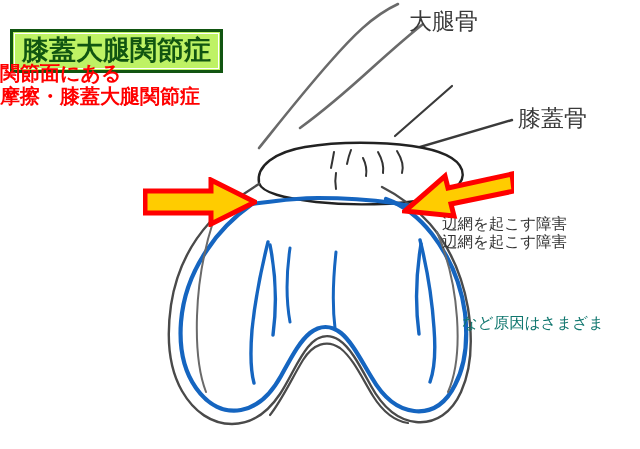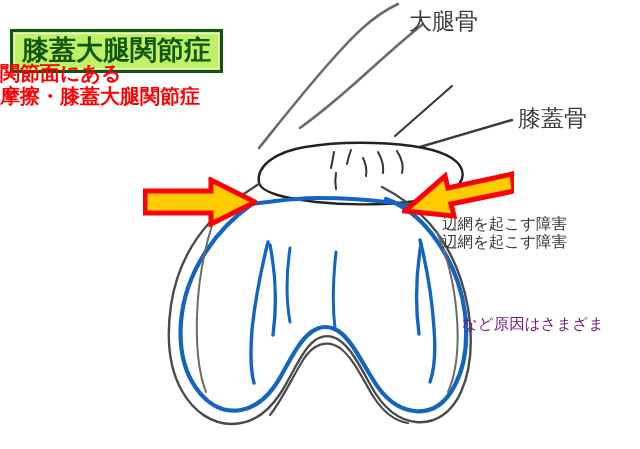"など原因はさまざま" #cause-summary { color: #701a75 -> #0f766e; font-family: none -> Liberation Mono, monospace }
